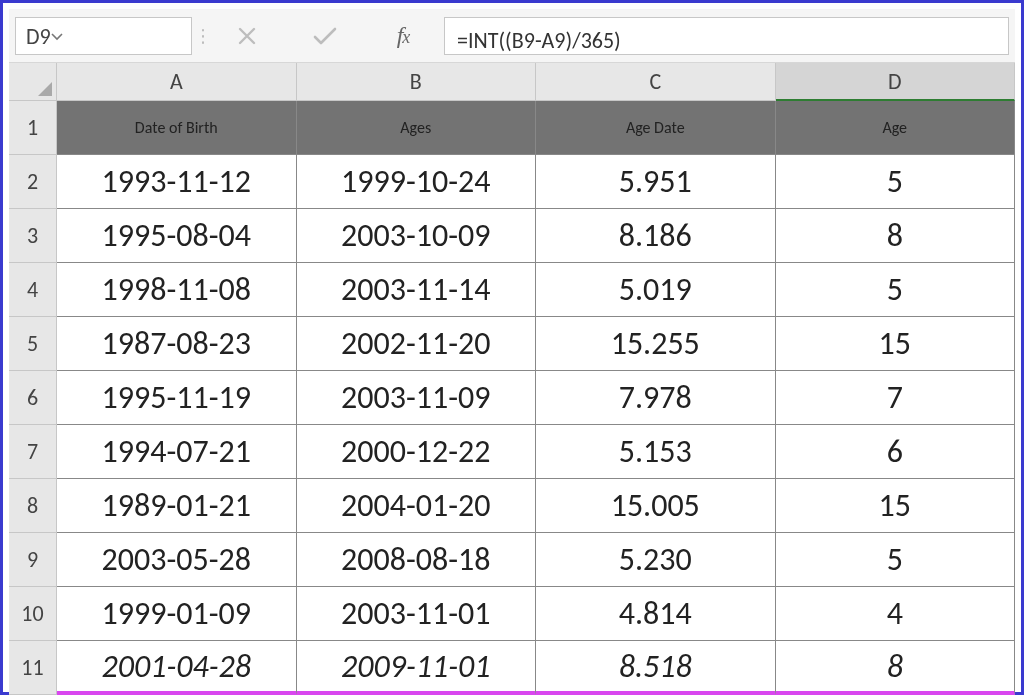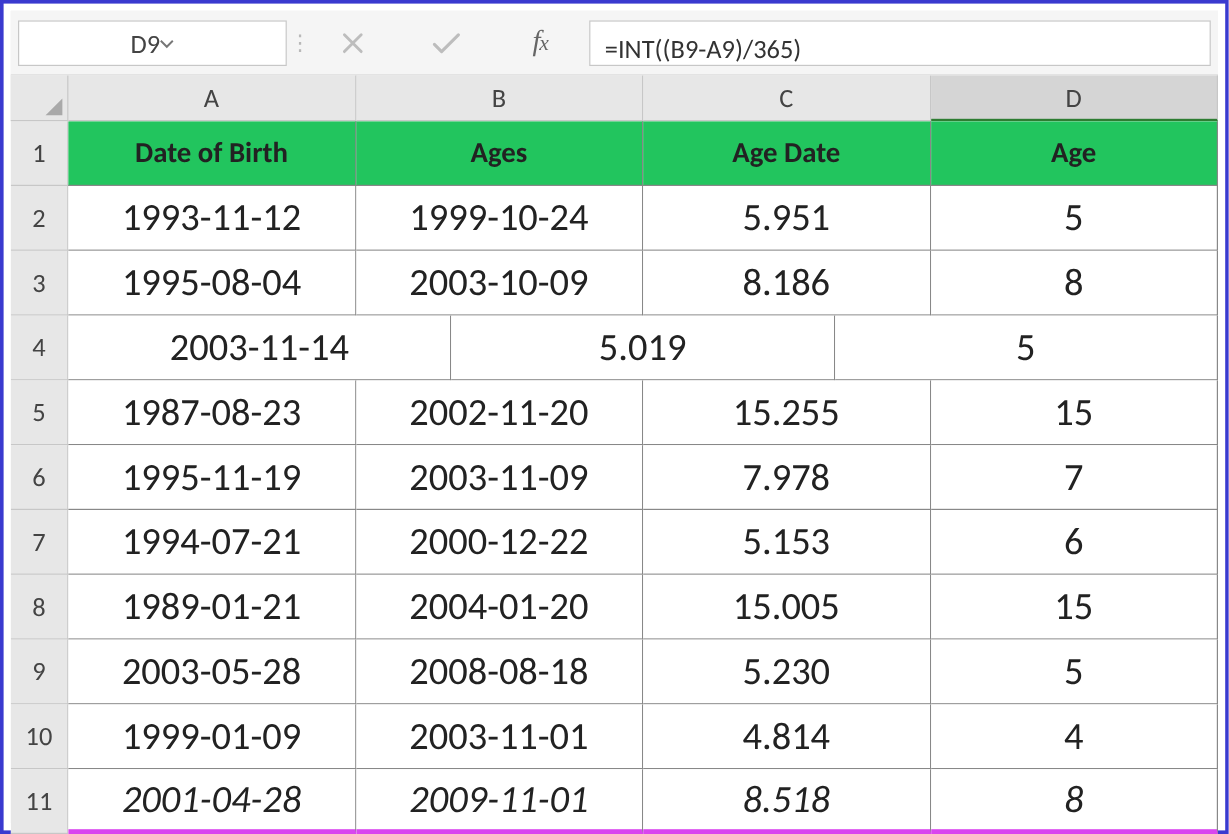"D9" .namebox-wrap { justify-content: center -> flex-start; width: 224px -> 177px }
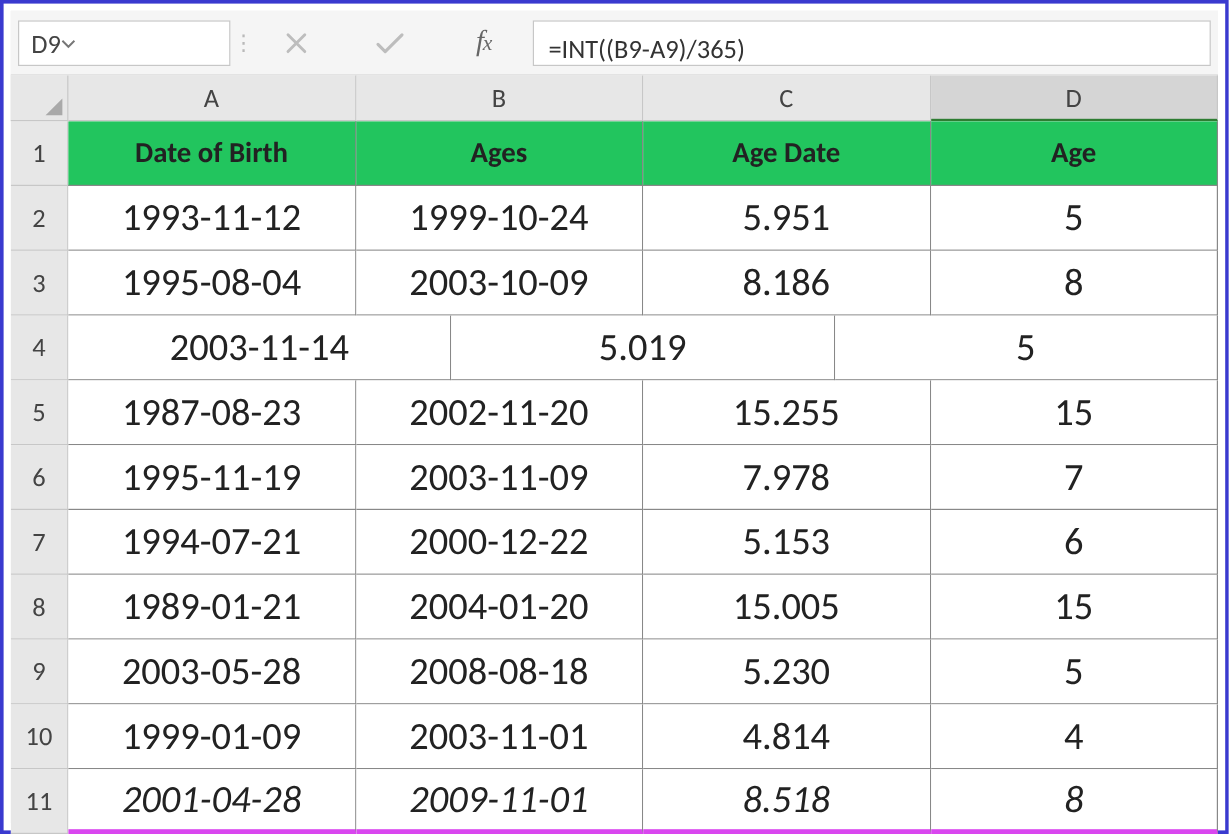"Date of Birth" .row.header .cell { background: #22c55e -> #737373; font-size: 24px -> 16px; font-weight: 700 -> 400 }
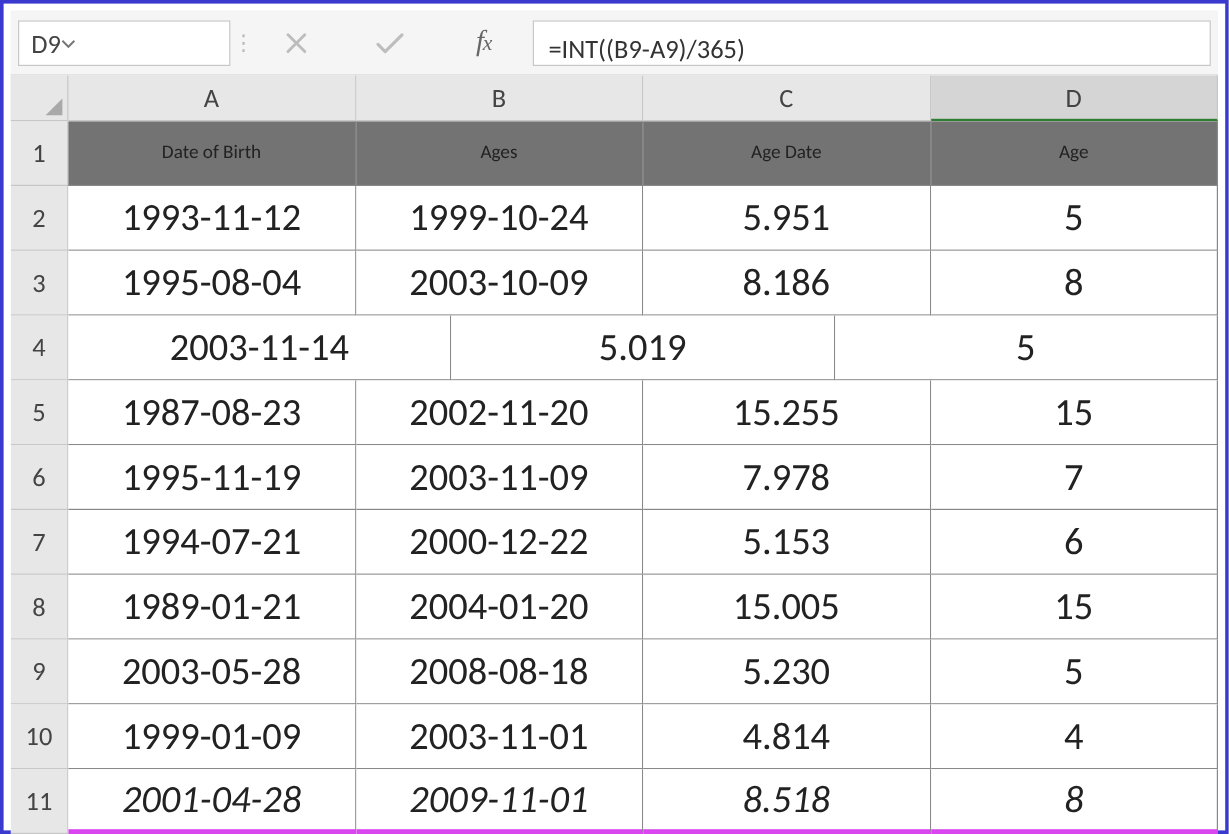"1998-11-08" div.cell { html: none -> <div>1998-11-08</div> }
